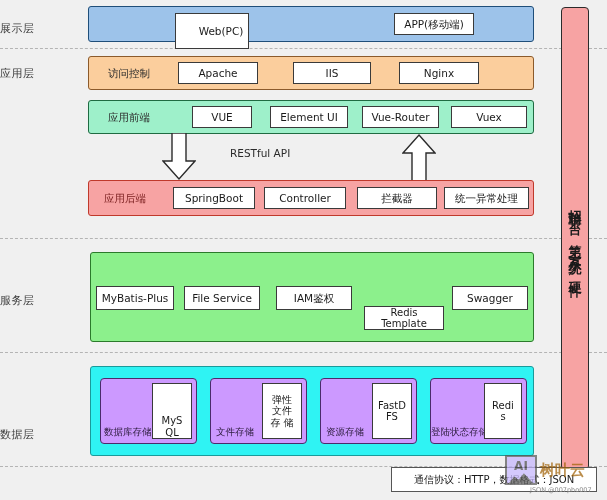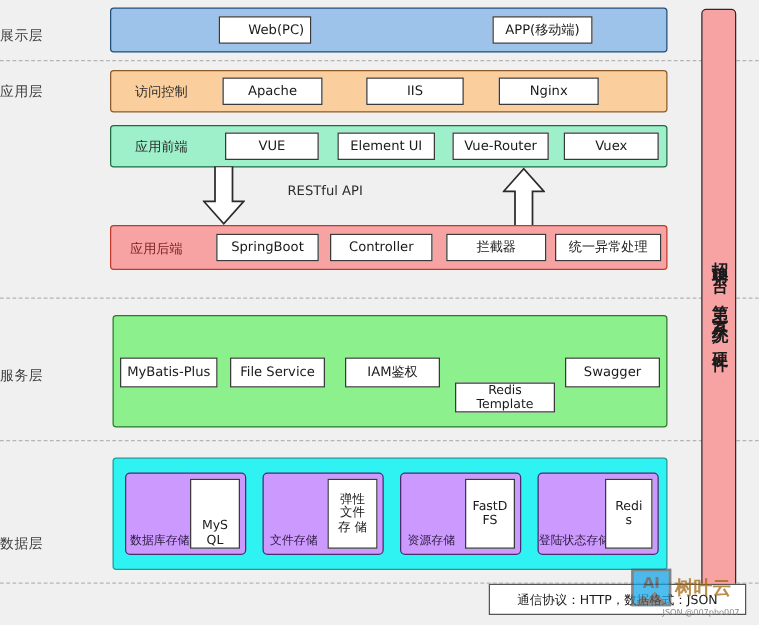"Web(PC)" div.chip { height: 22px -> 36px }
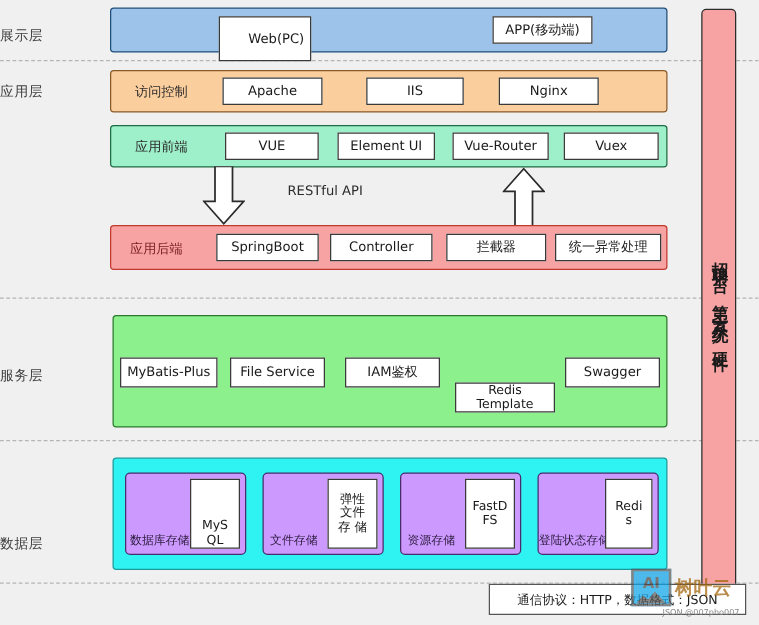"VUE" div.chip { left: 180px -> 192px; width: 75px -> 60px }
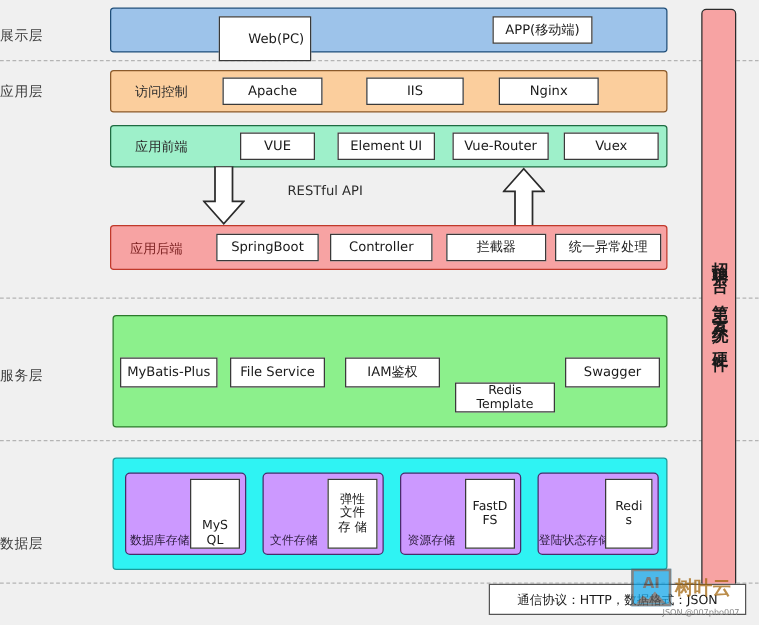"AI" #wm-badge { background: #0ea5e9 -> #c4b5fd }
